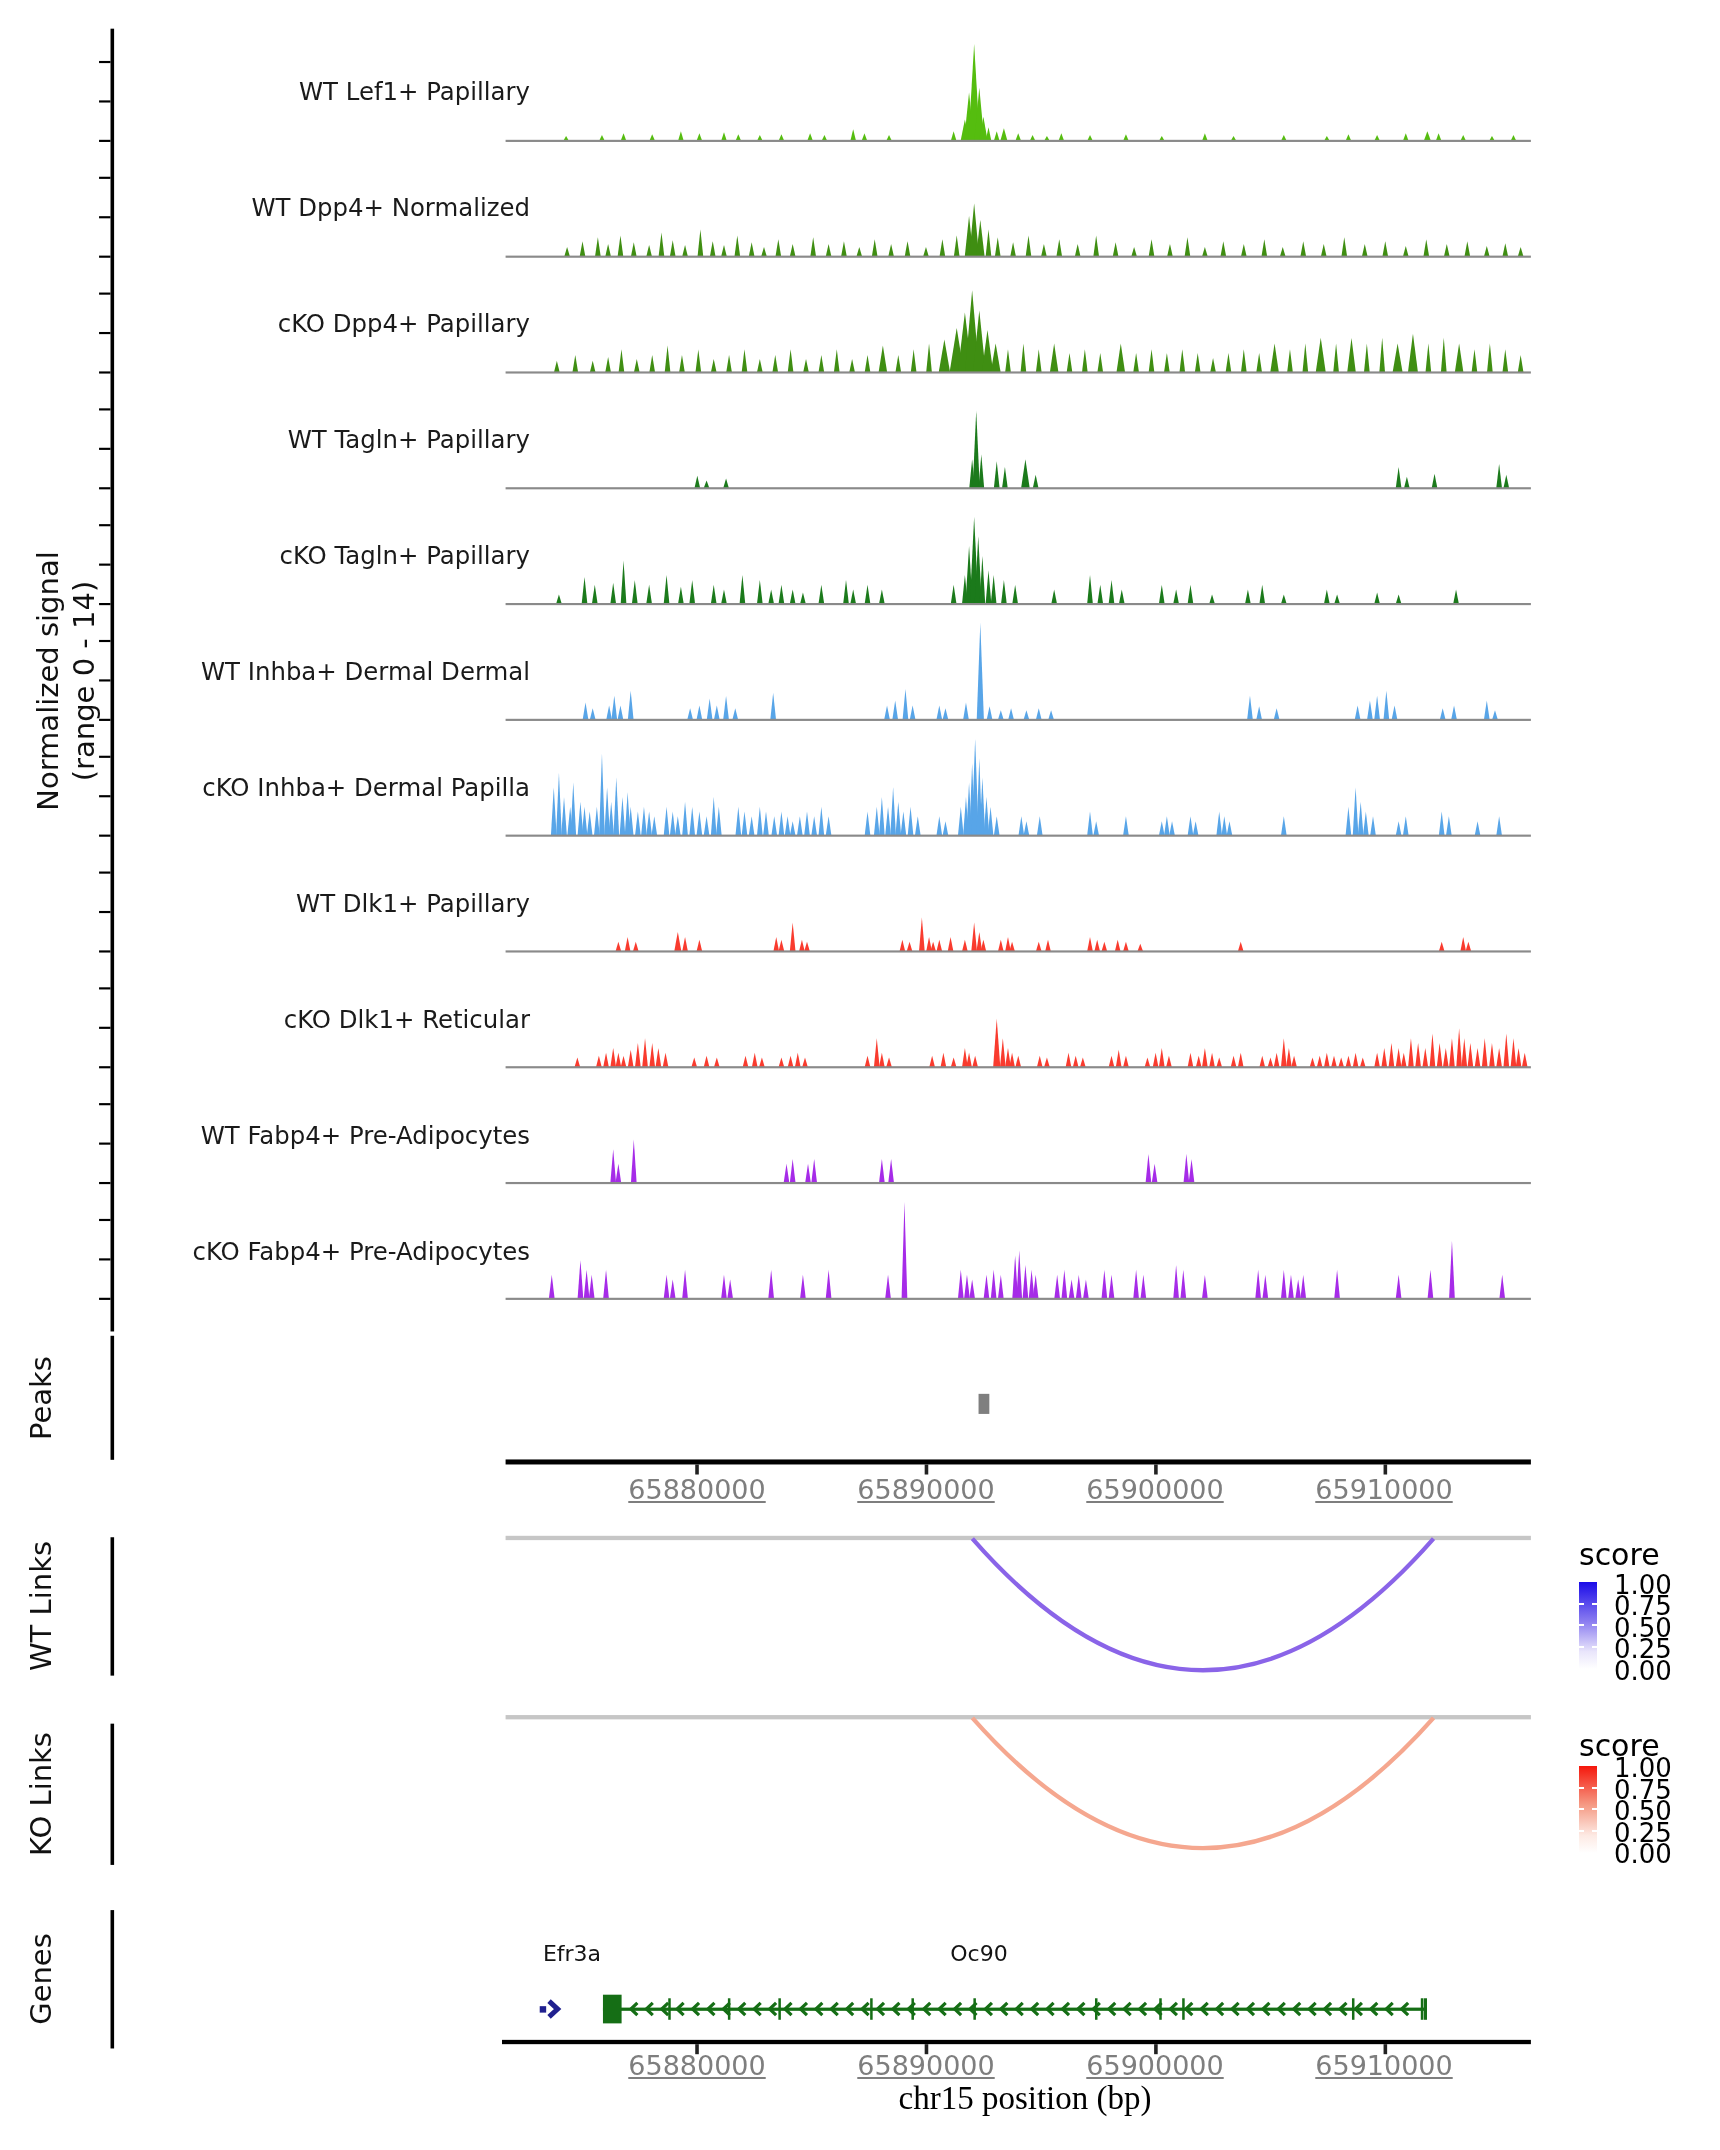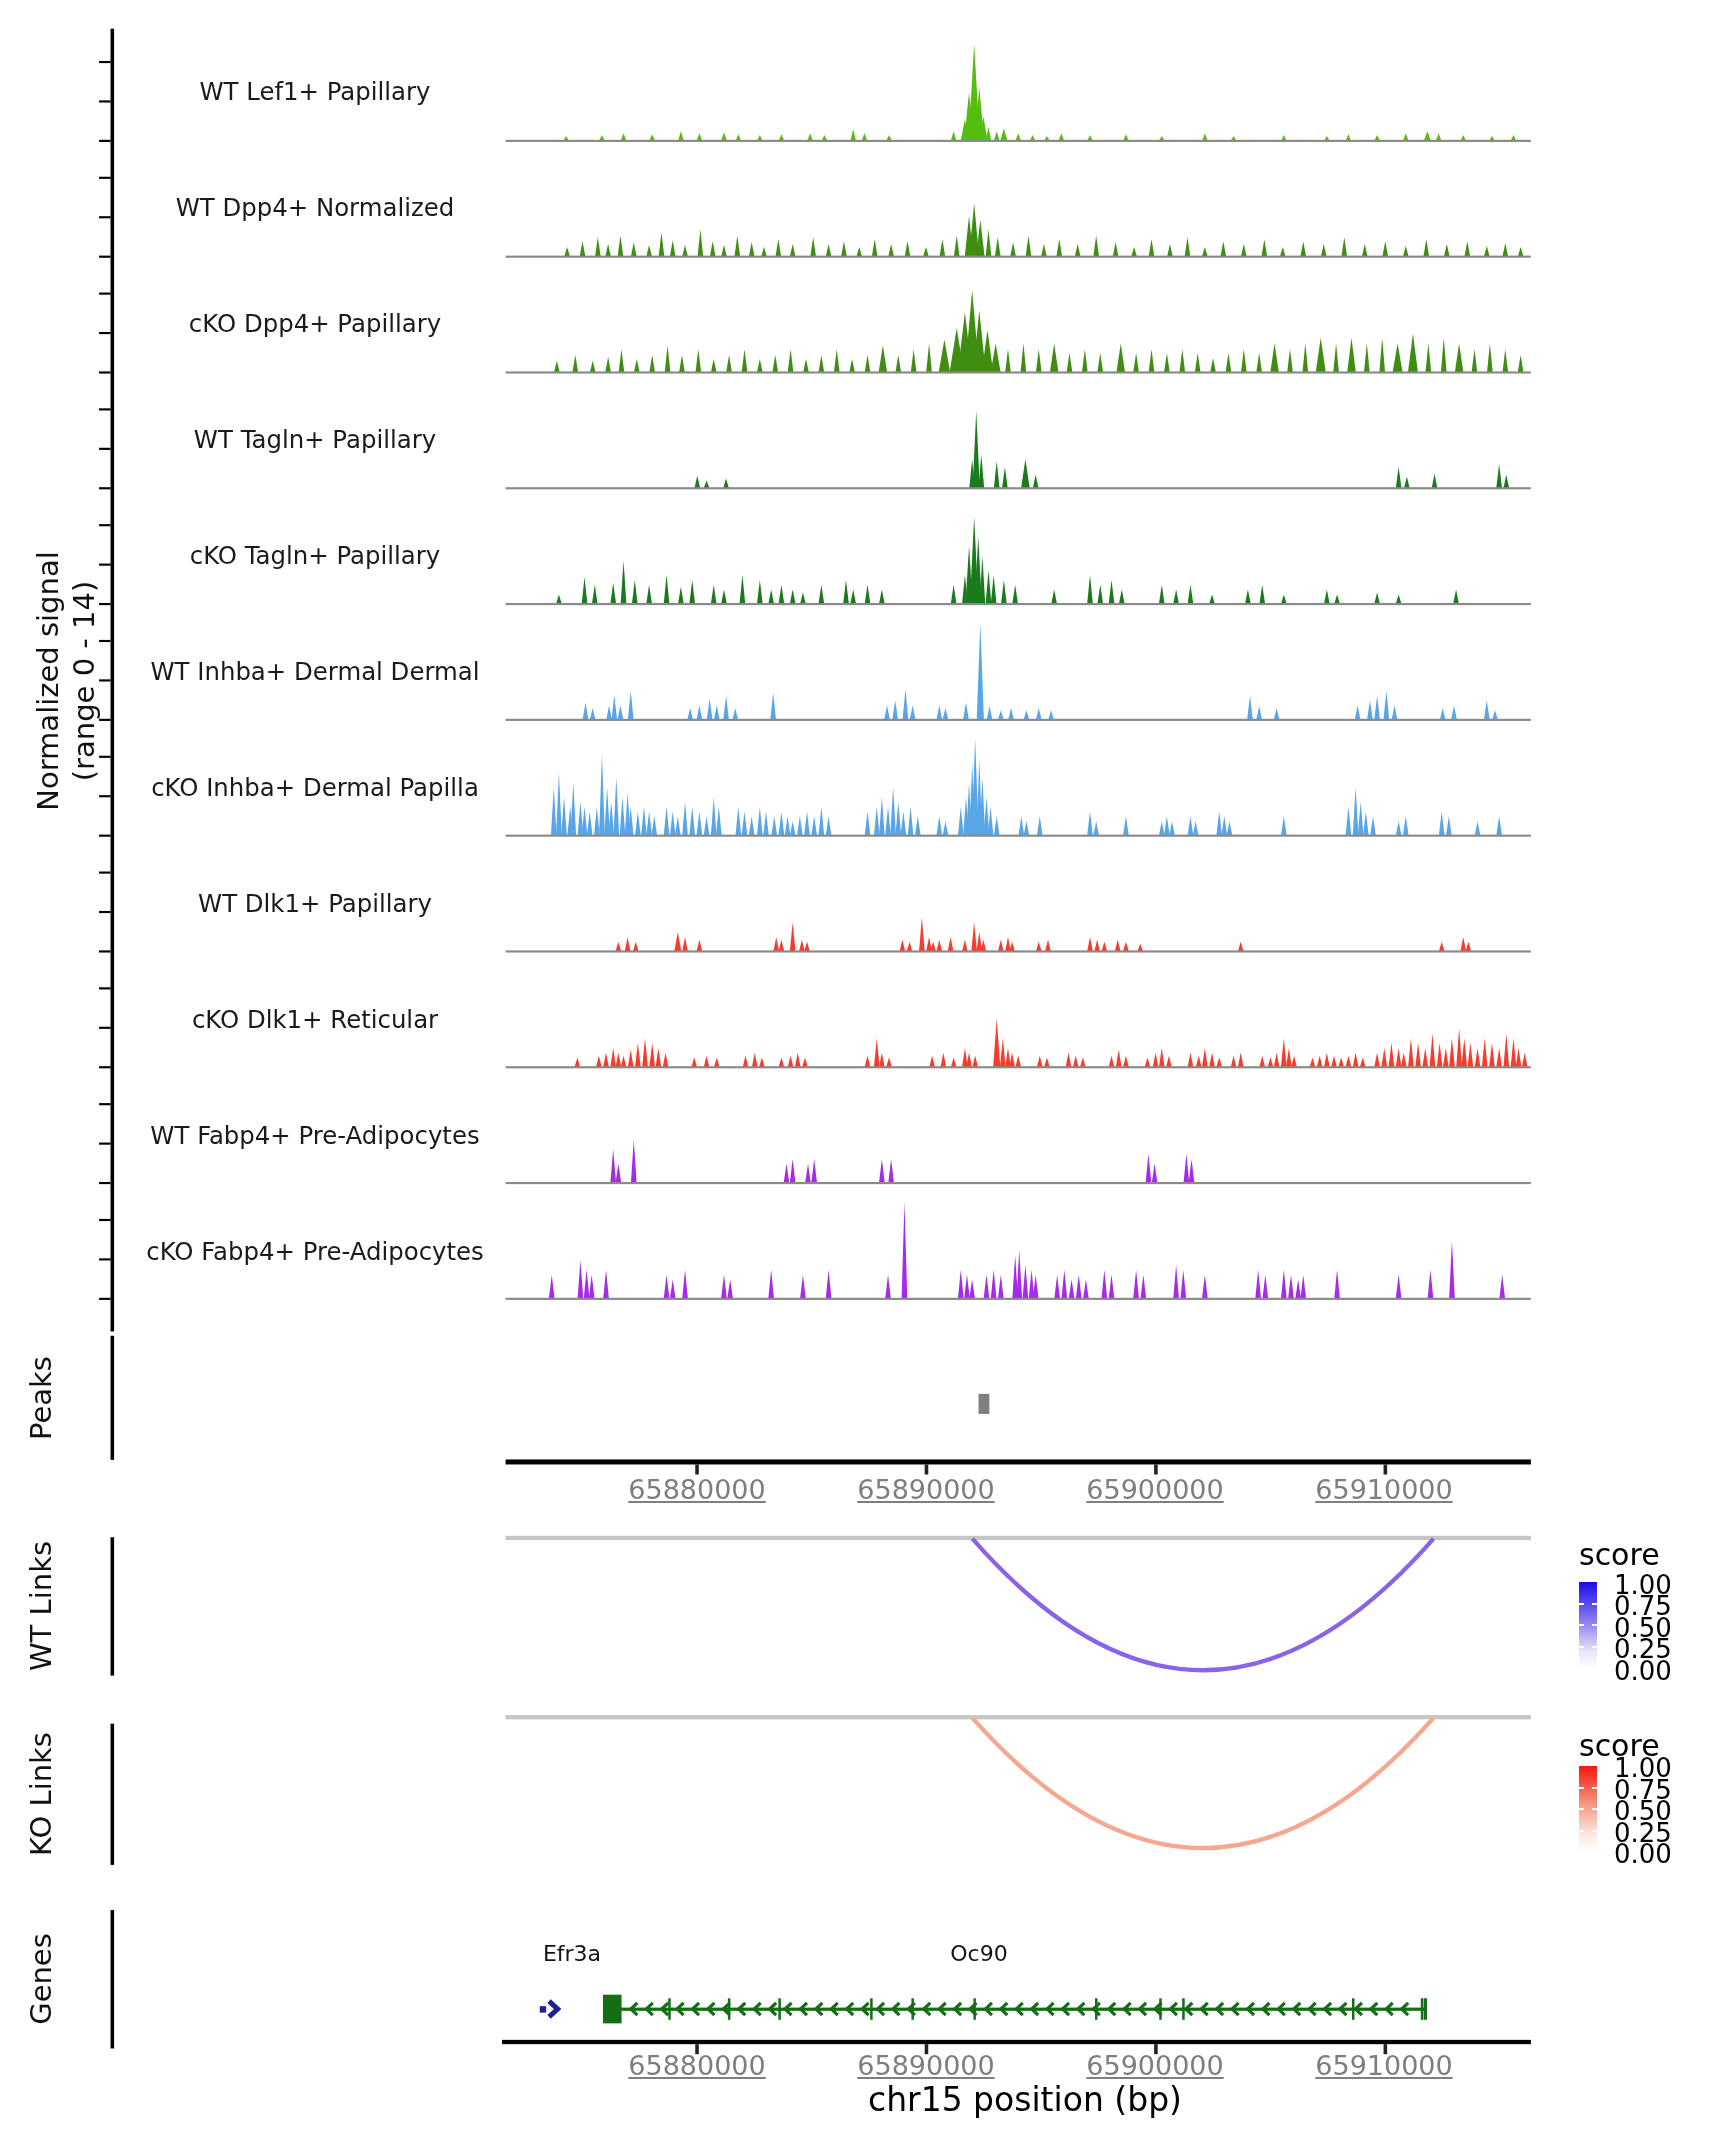"WT Lef1+ Papillary" .track-label { text-align: center -> right }
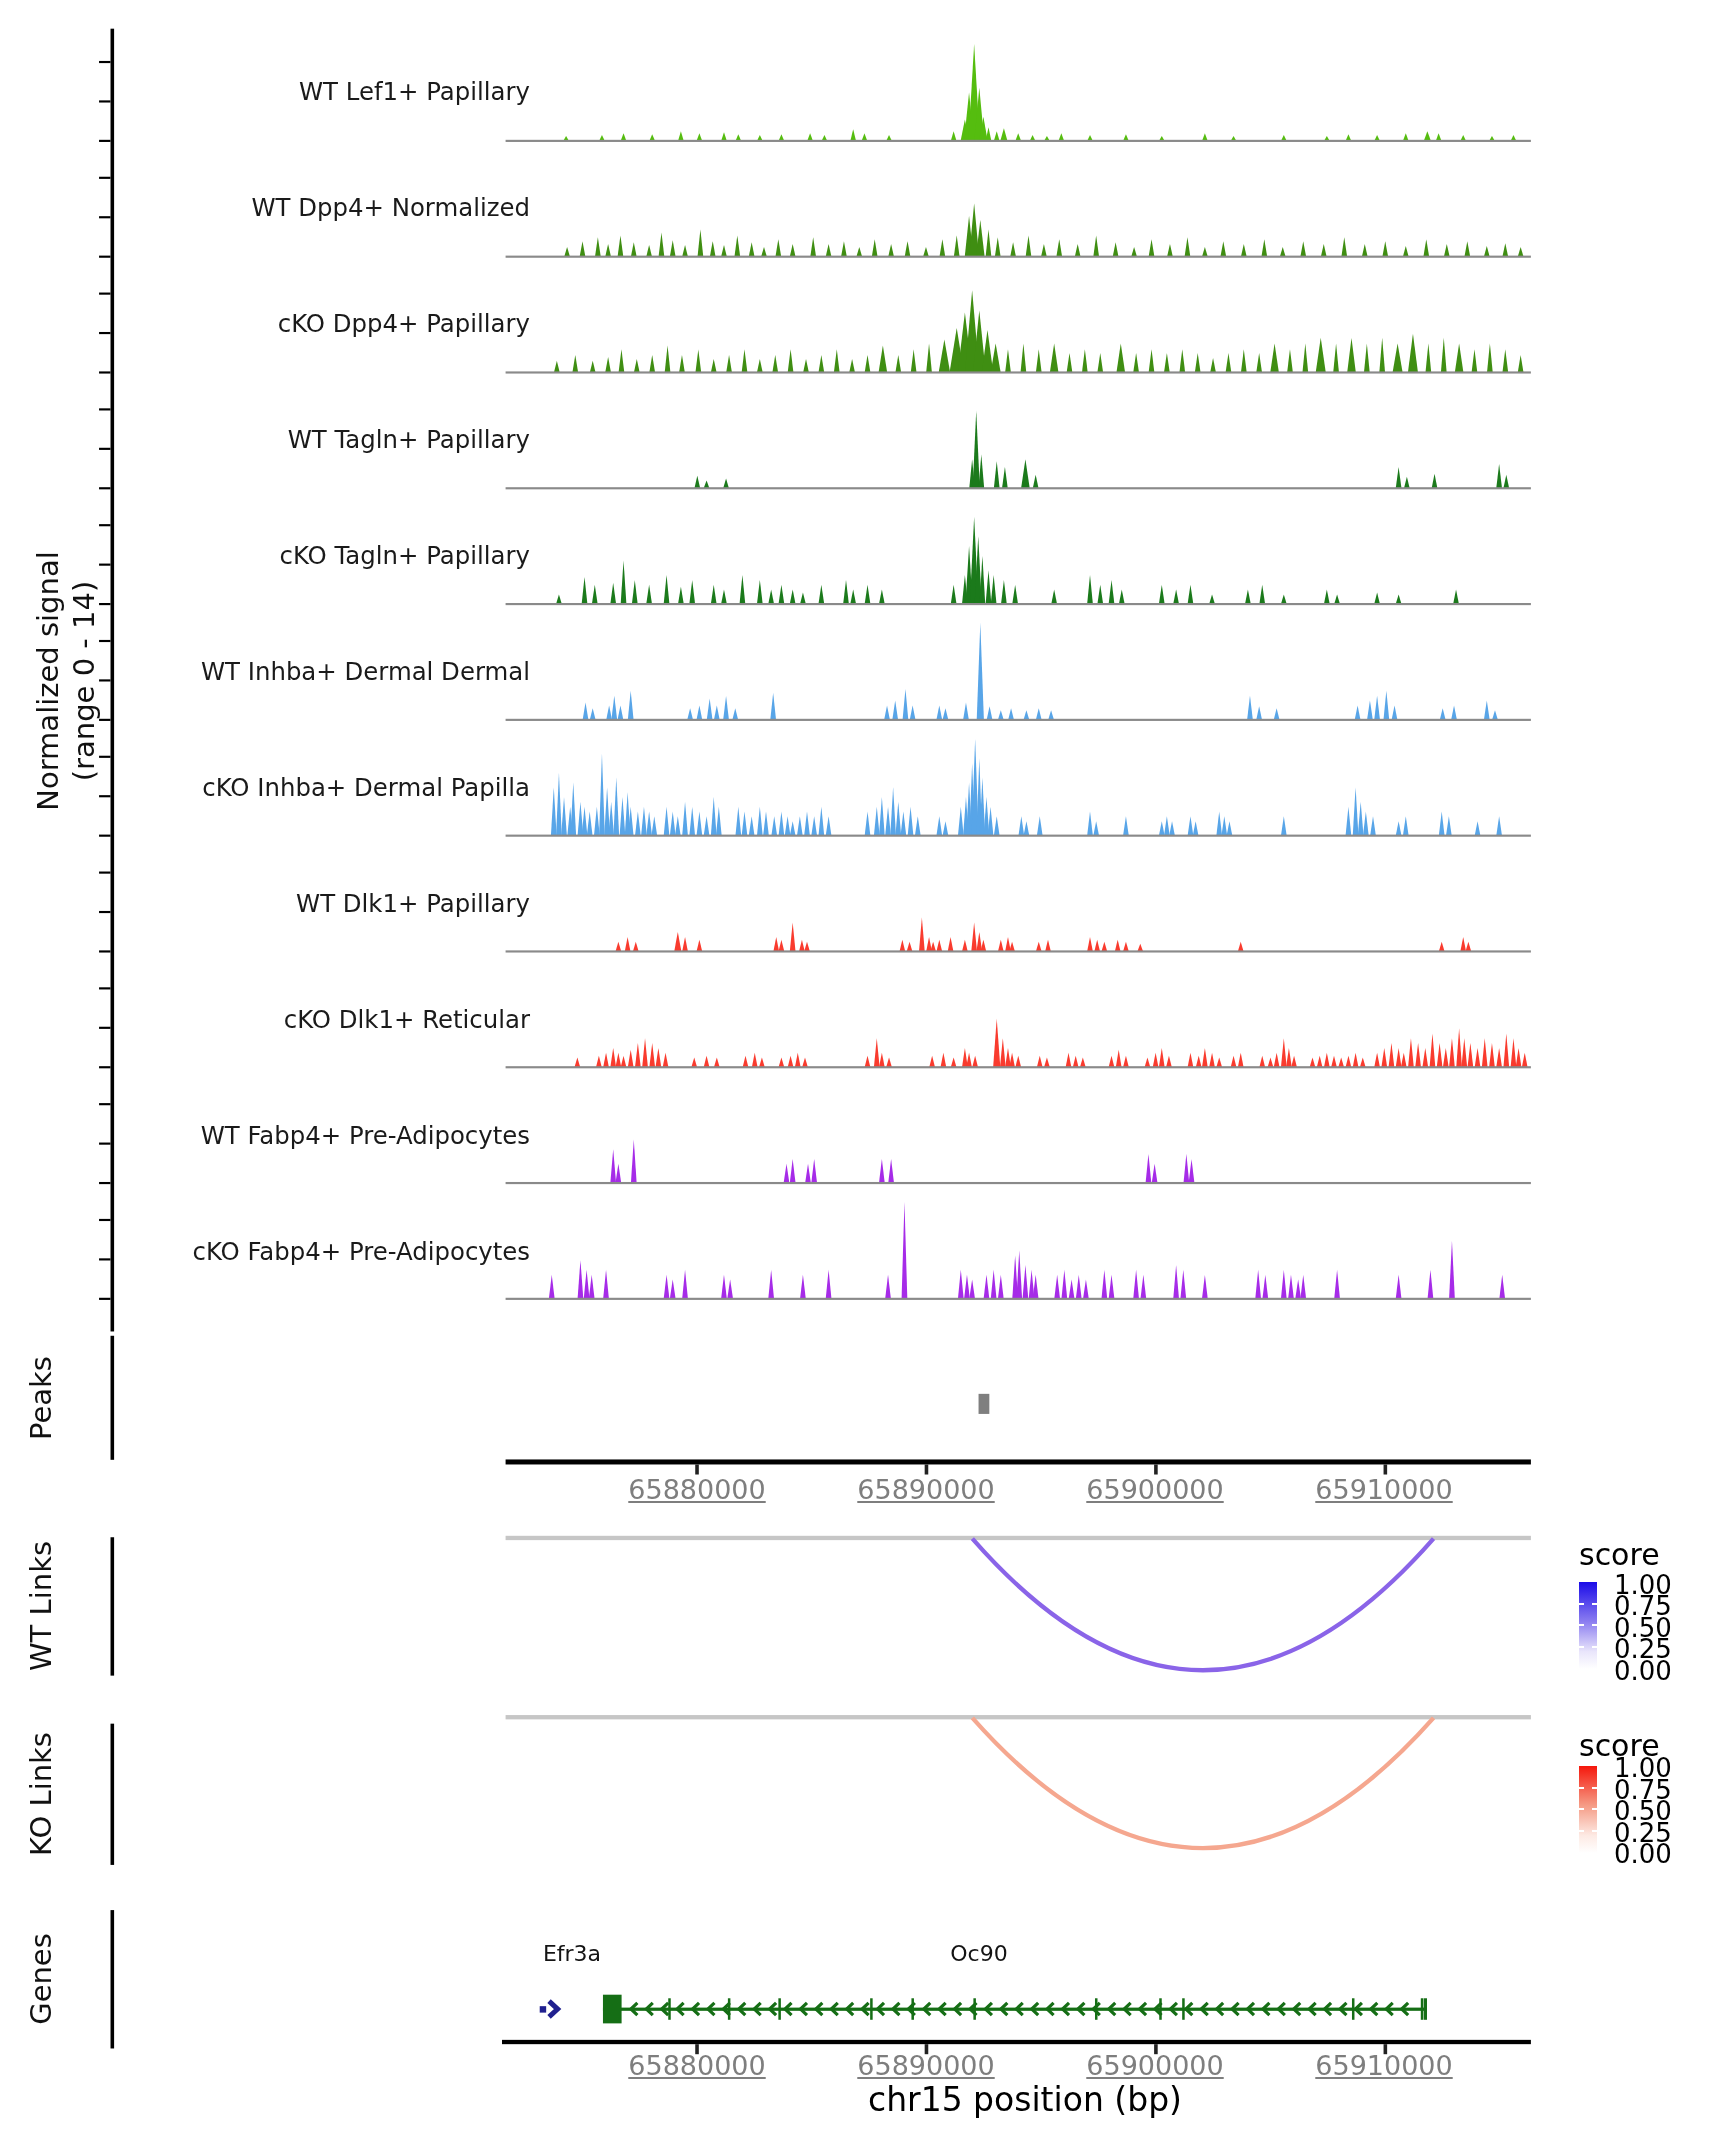"chr15 position (bp)" .axis-title { font-family: none -> Liberation Serif, serif }
